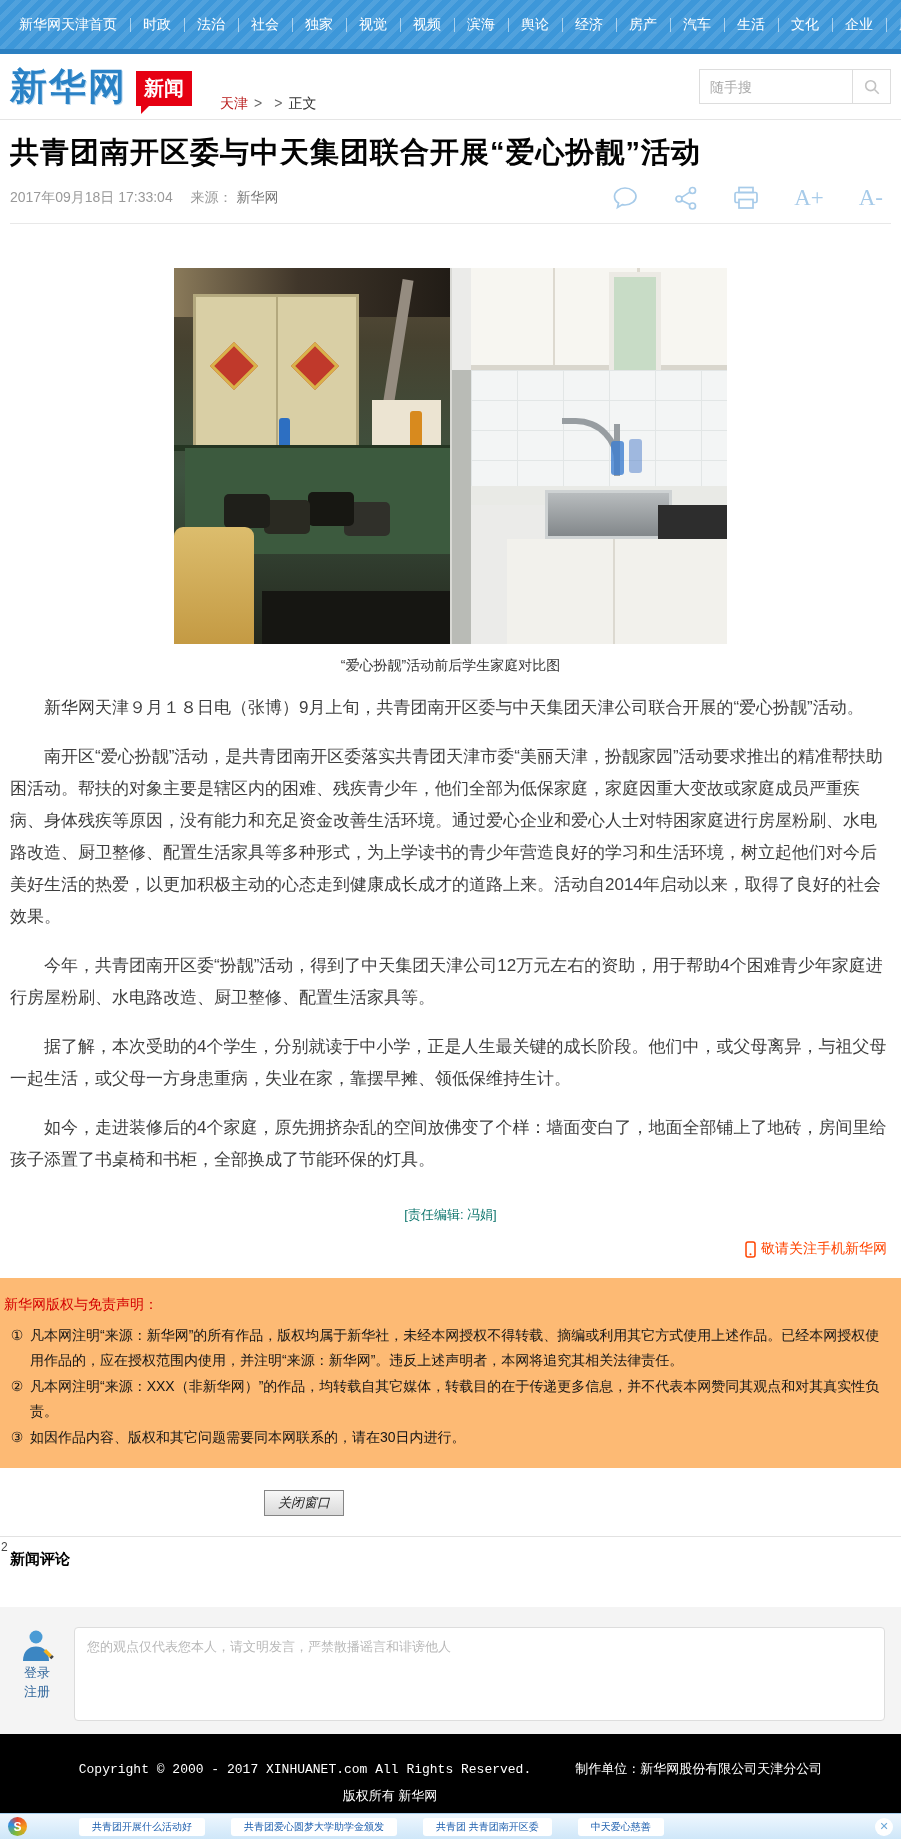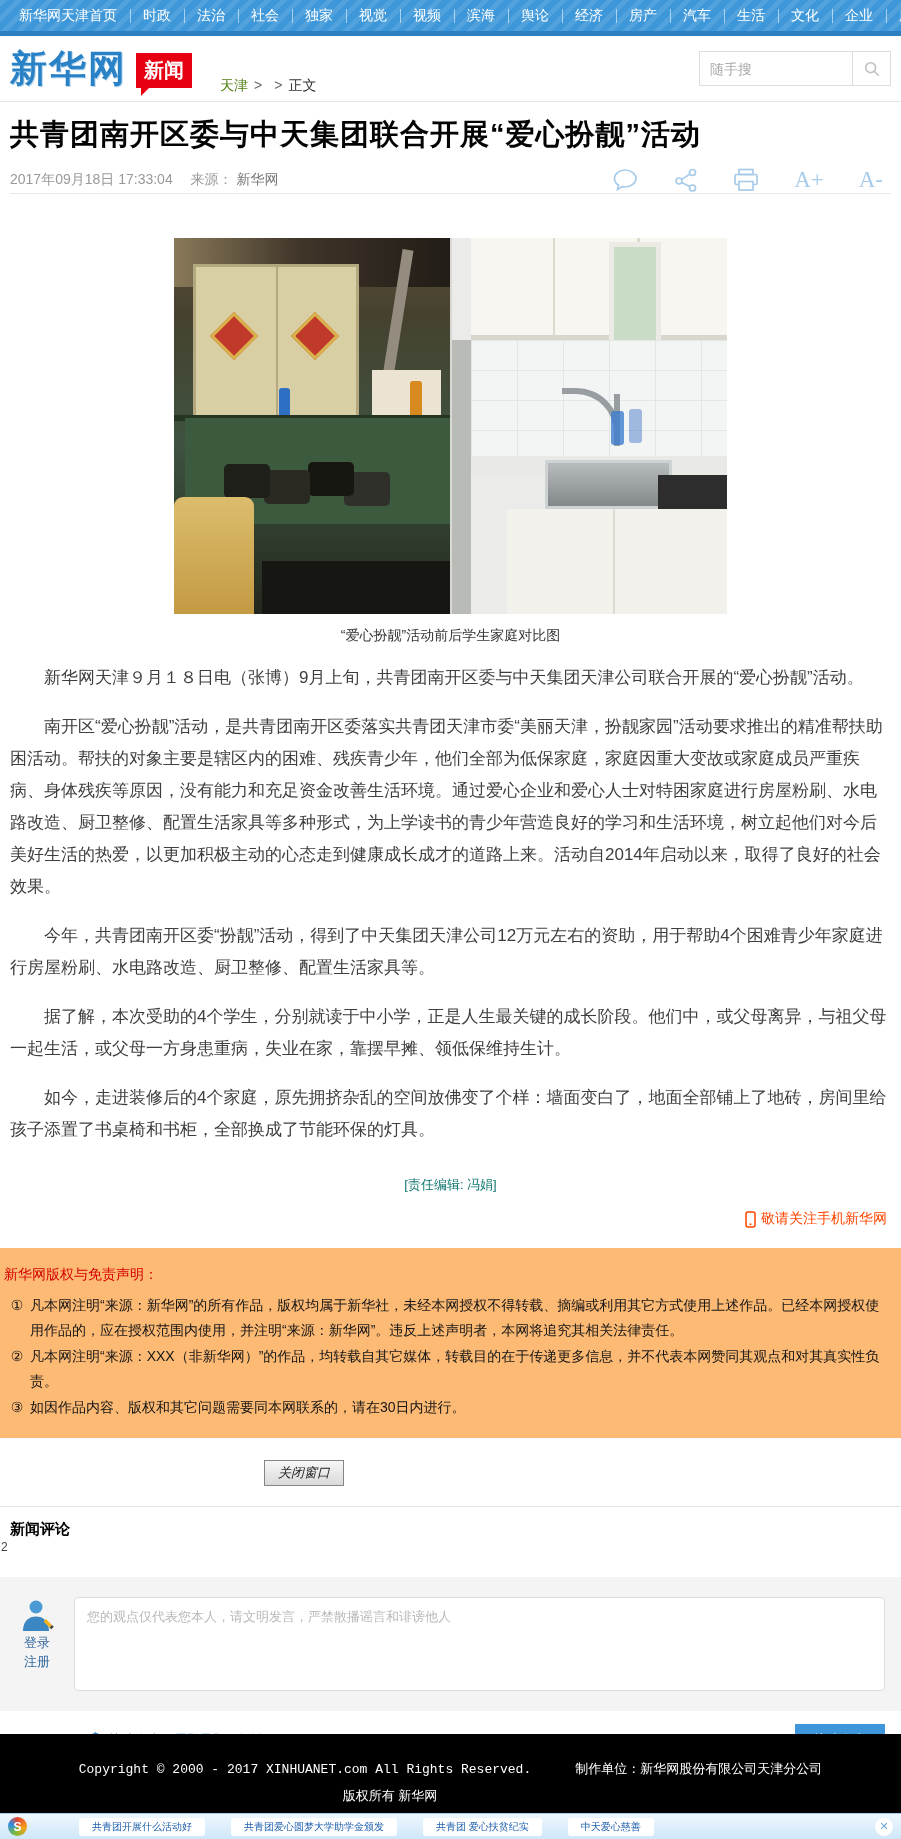"新华网天津首页" .topnav { height: 36px -> 54px }
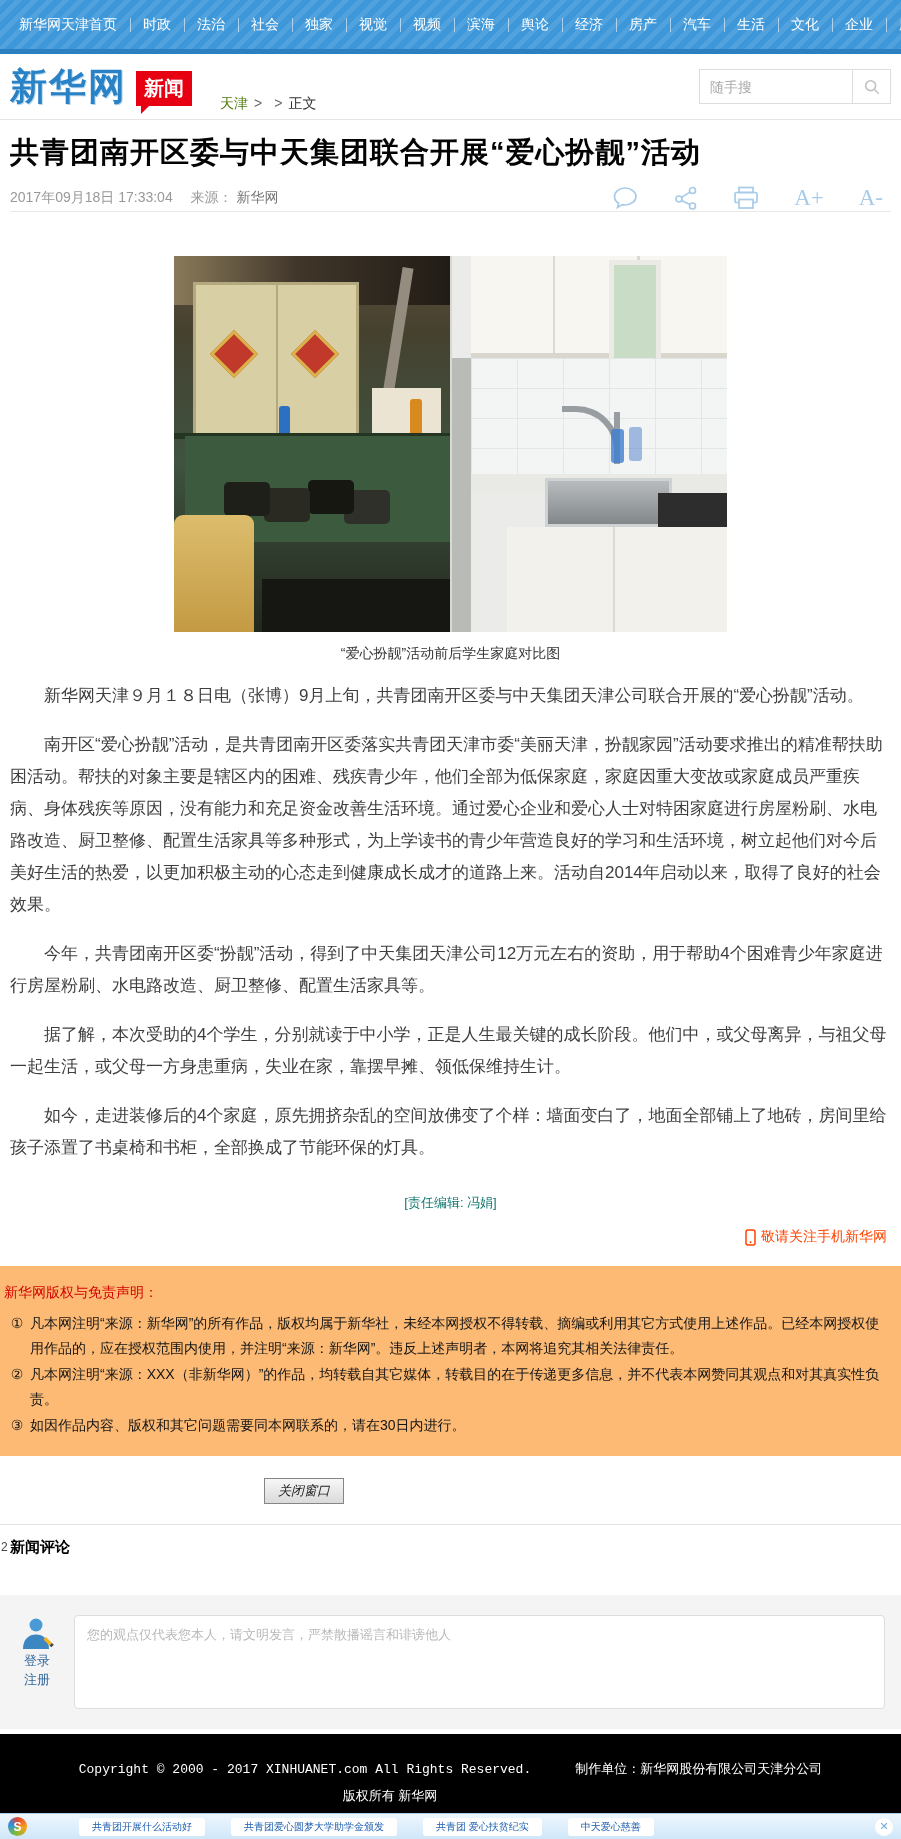"天津" .breadcrumb a { color: #4d7c0f -> #b91c1c }
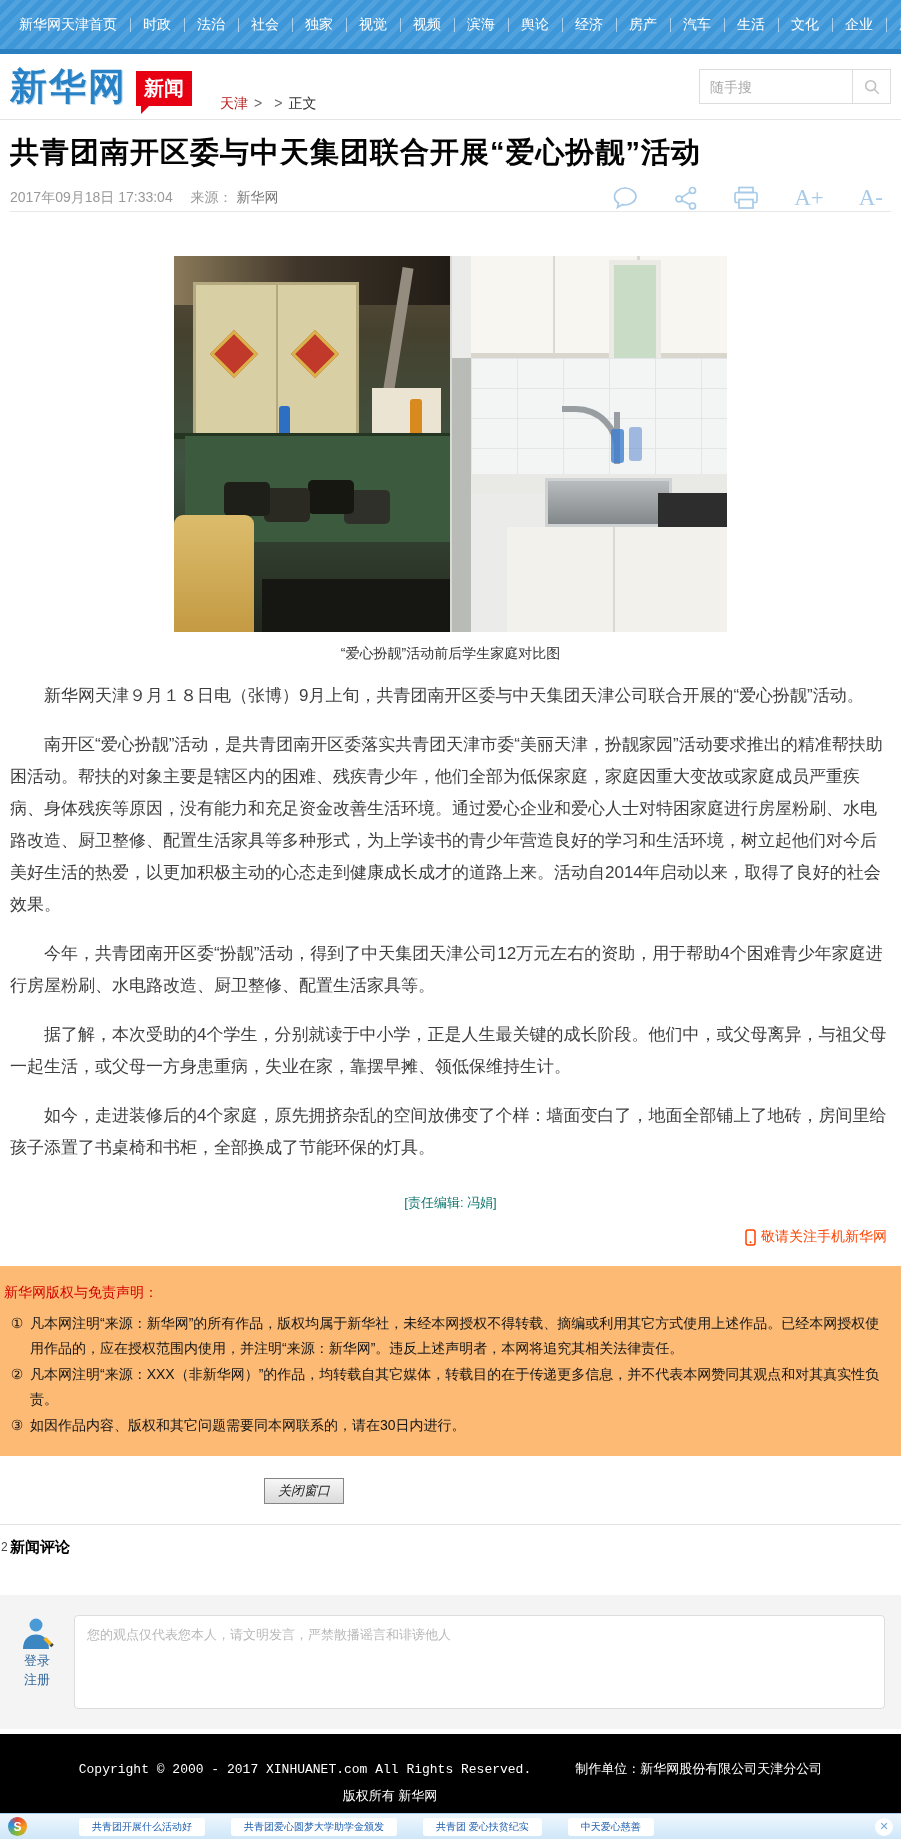"2017年09月18日 17:33:04 来源： 新华网" .meta-row { padding-bottom: none -> 12px }
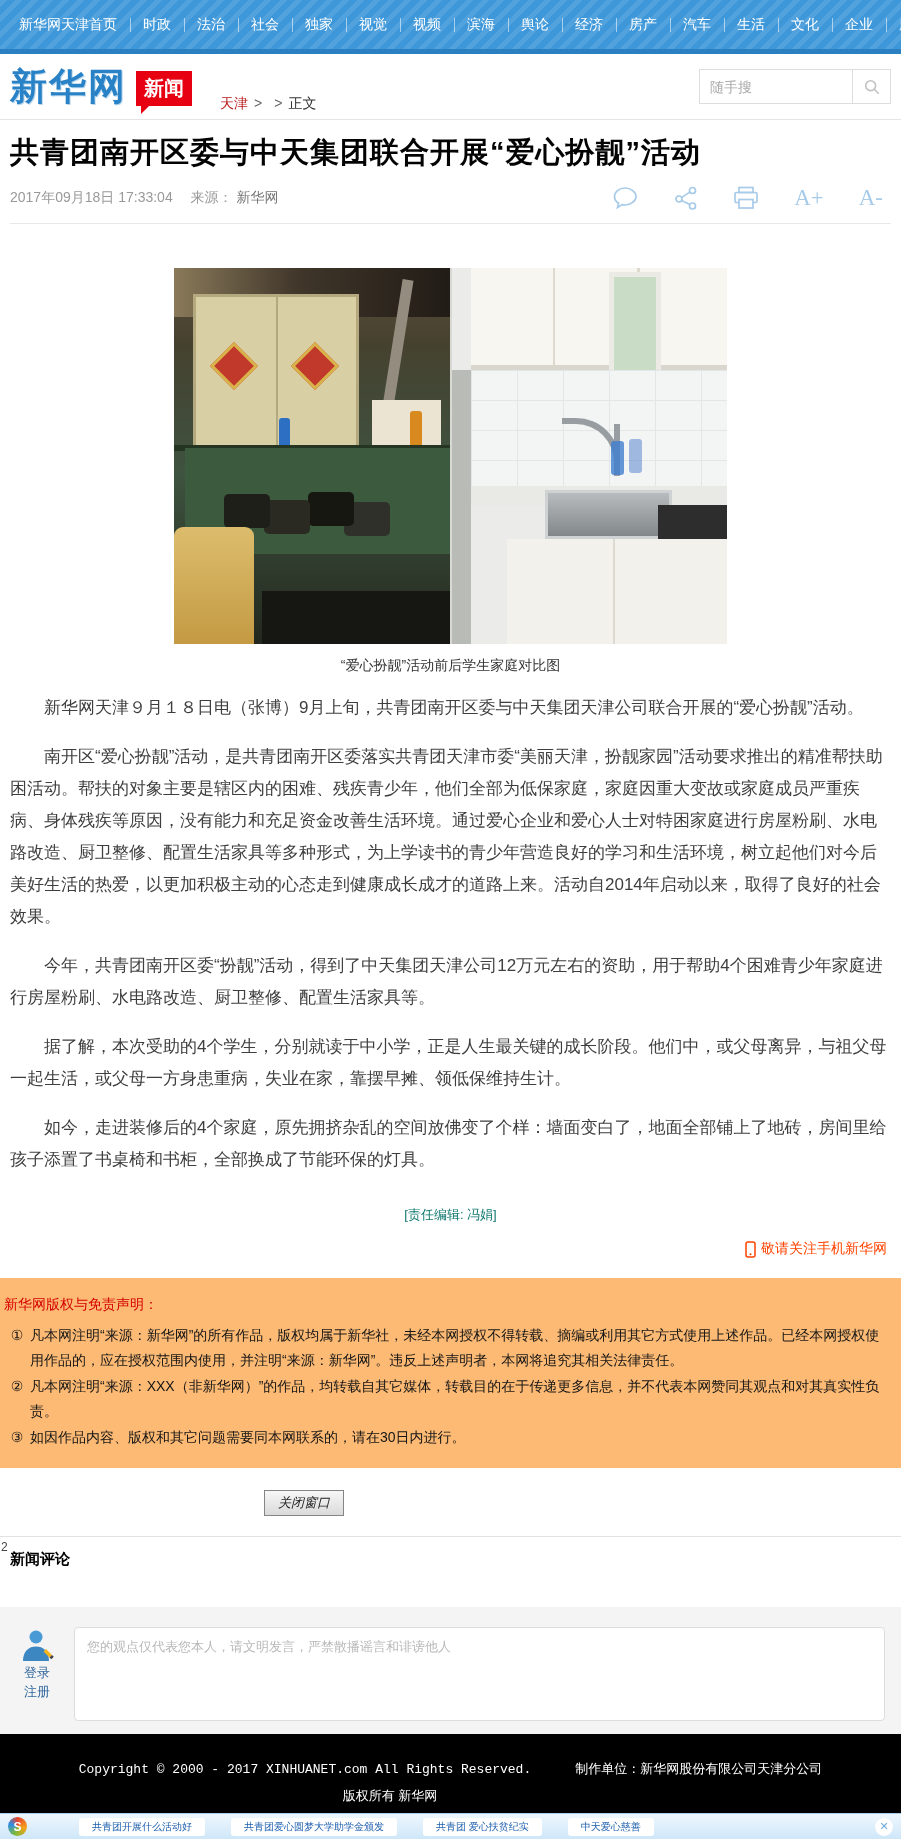"共青团 爱心扶贫纪实" a.bb-link { text: 爱心扶贫纪实 -> 共青团南开区委 }
